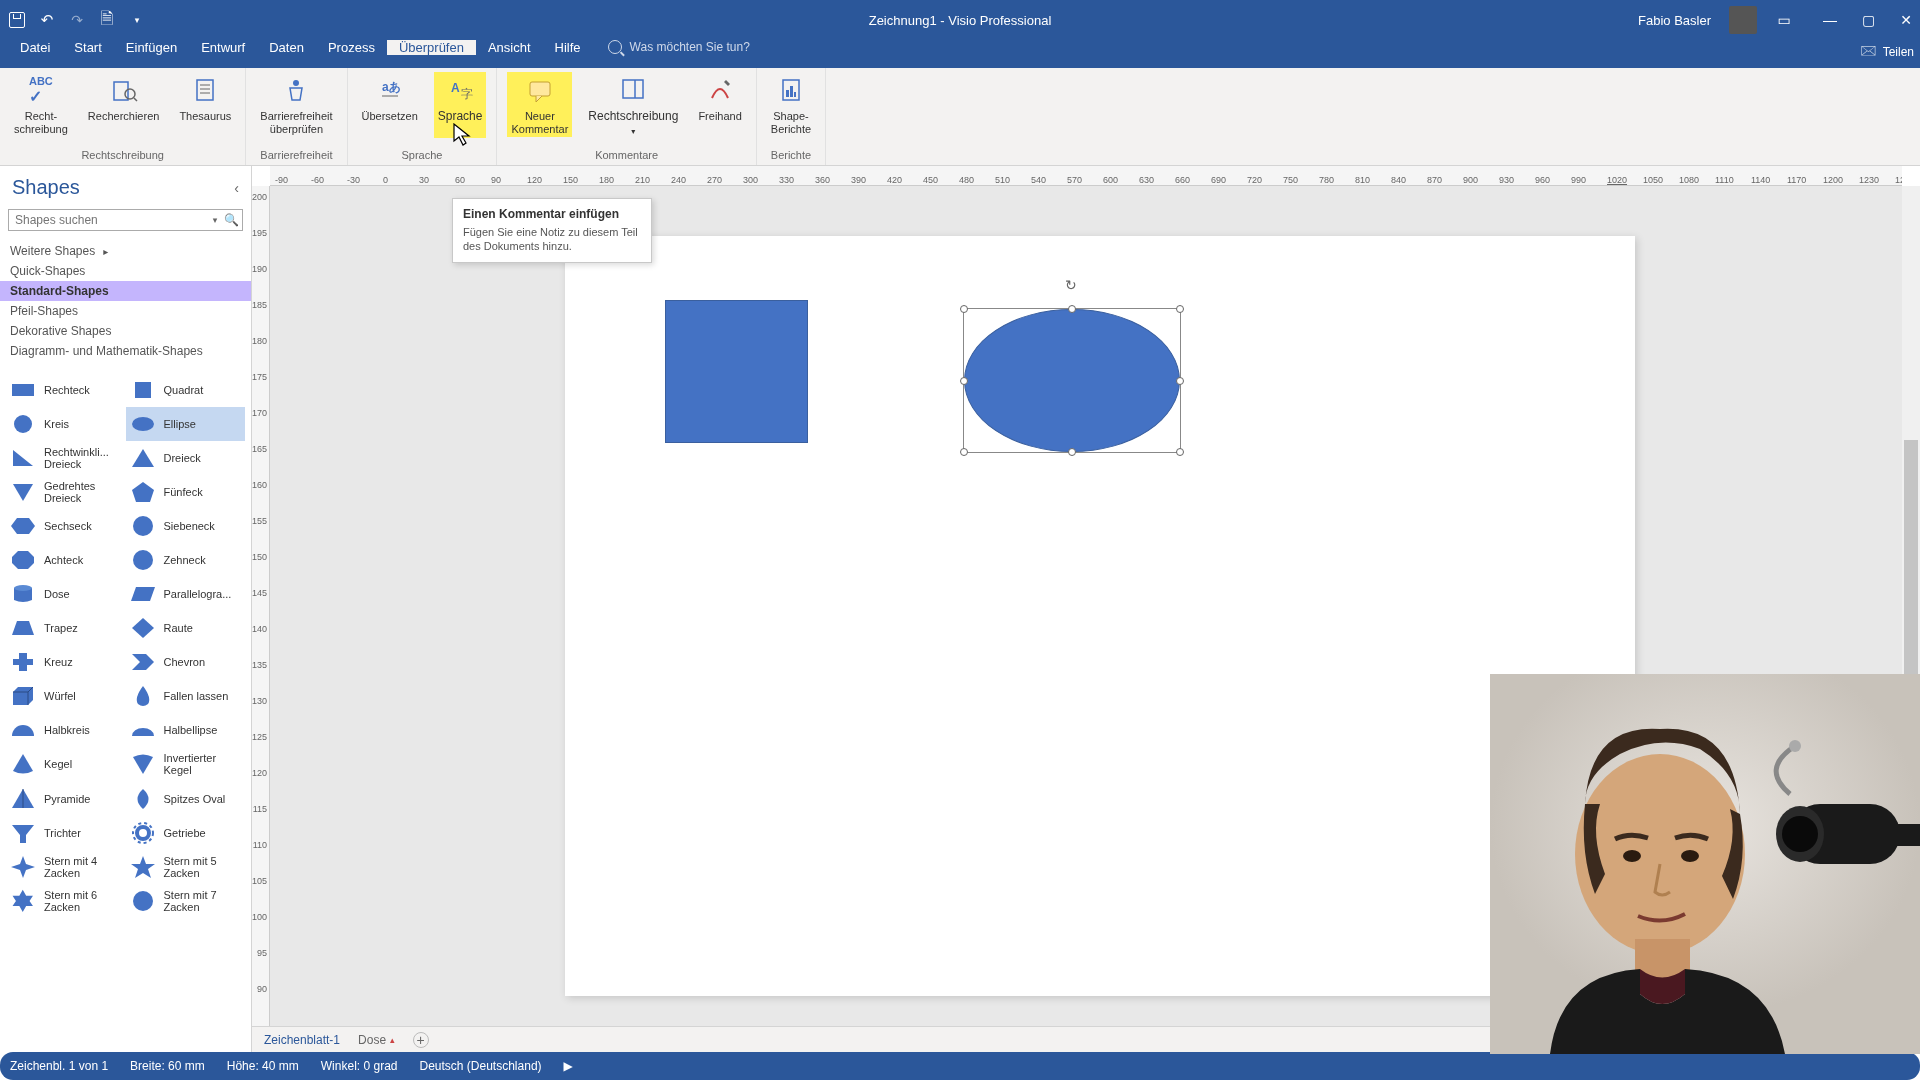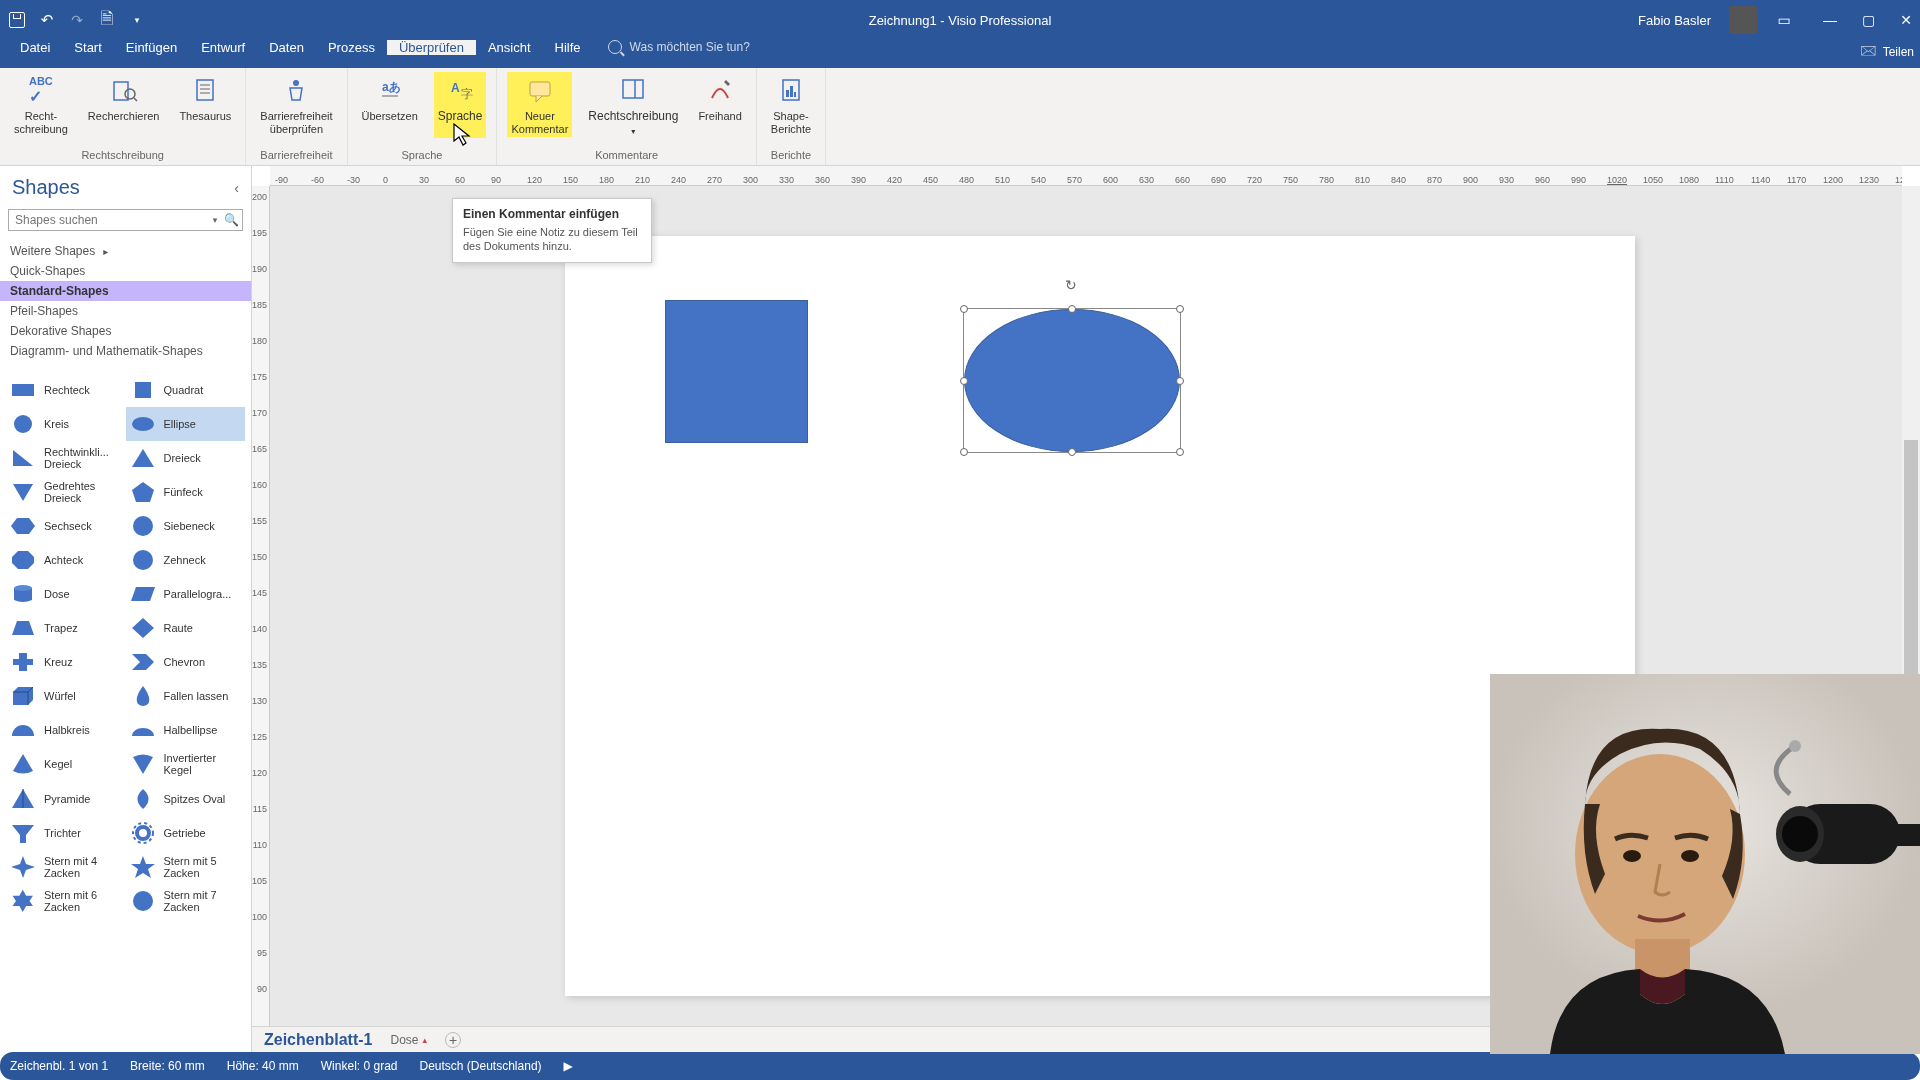"Zeichenblatt-1" .tab { font-size: 16px -> 12px; font-weight: 700 -> 400 }
